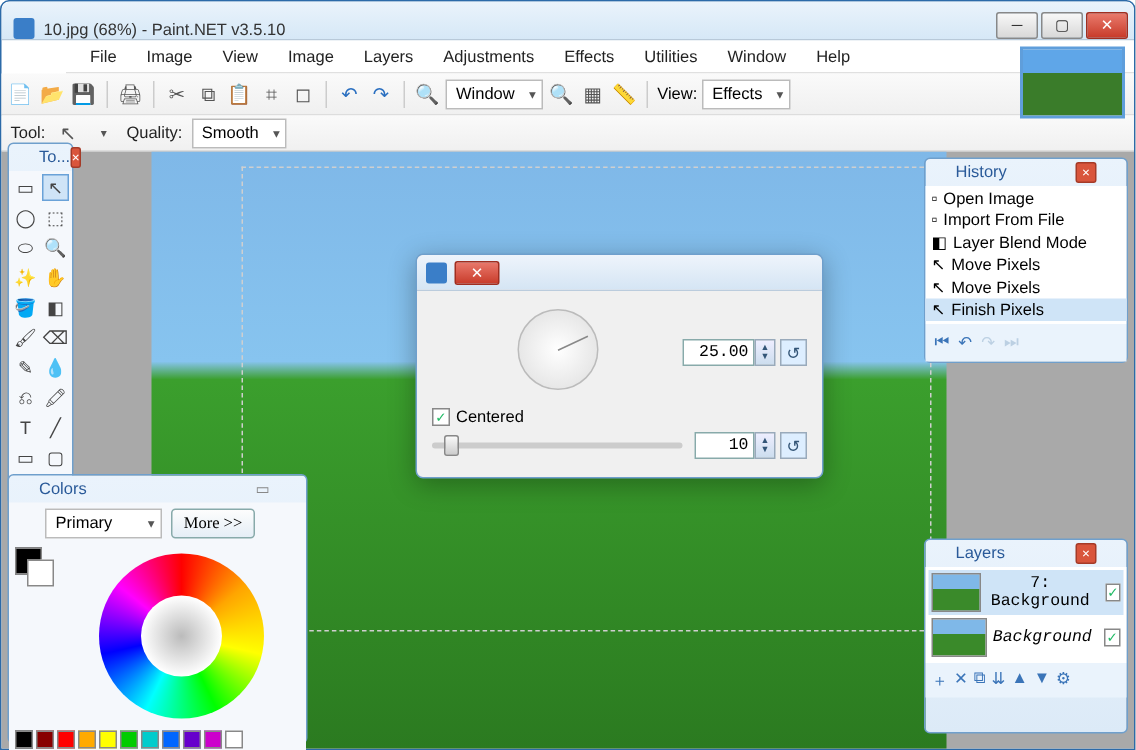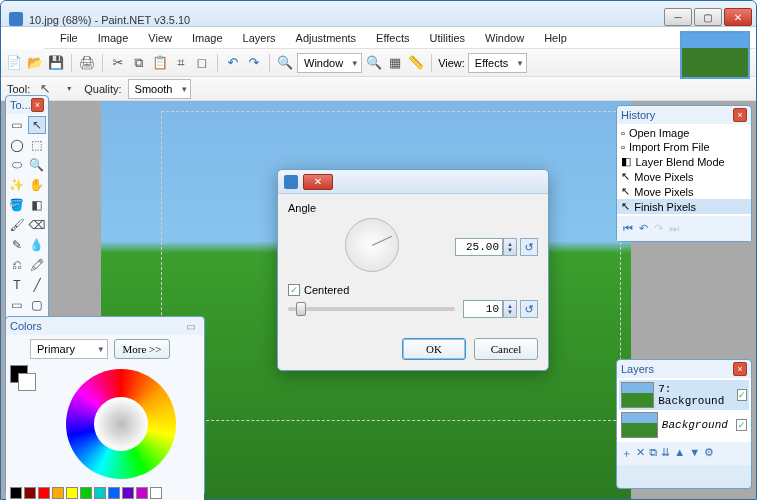"To..." .panel-title { padding: 0 4px -> 0 20px }
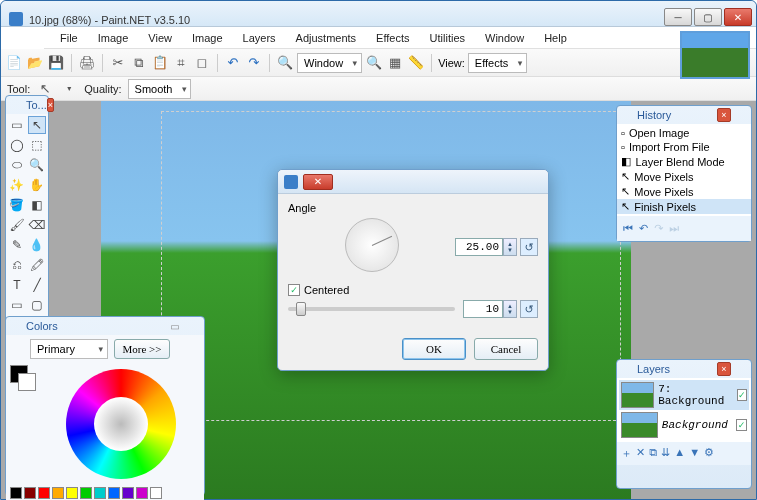"Angle" div { html: <div>Angle</div> -> none }
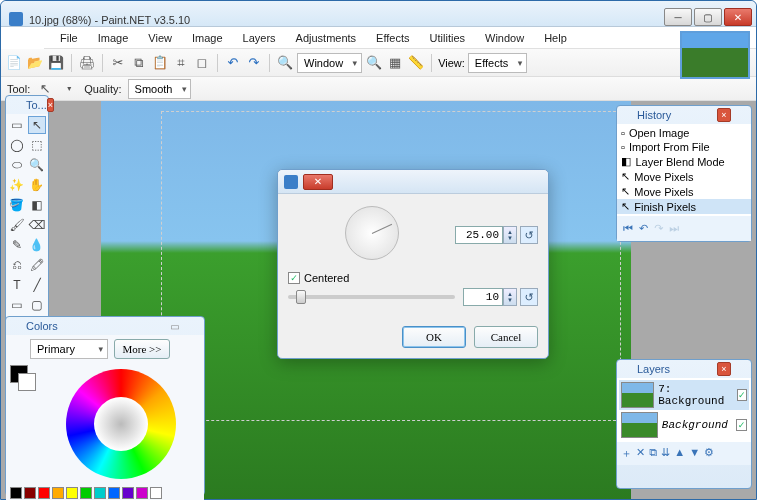"OK" div.dlg-buttons { html: <div> <div>OK</div> <div>Cancel</div> </div> -> none }
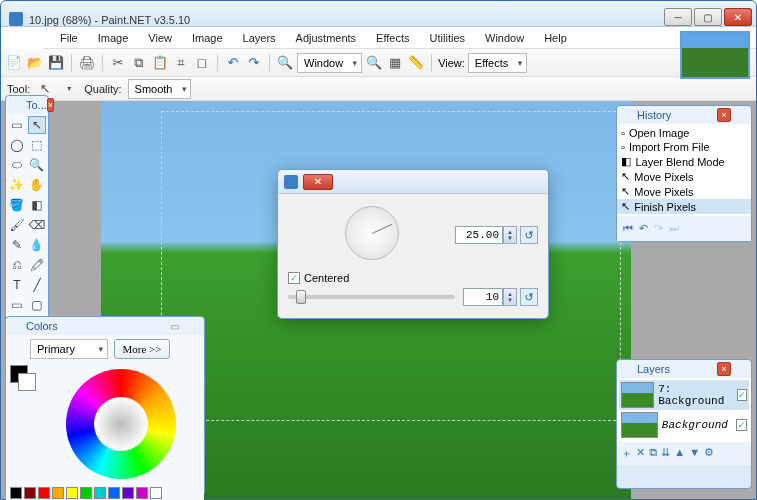"7: Background" .layer-row.sel { text-align: none -> center }
